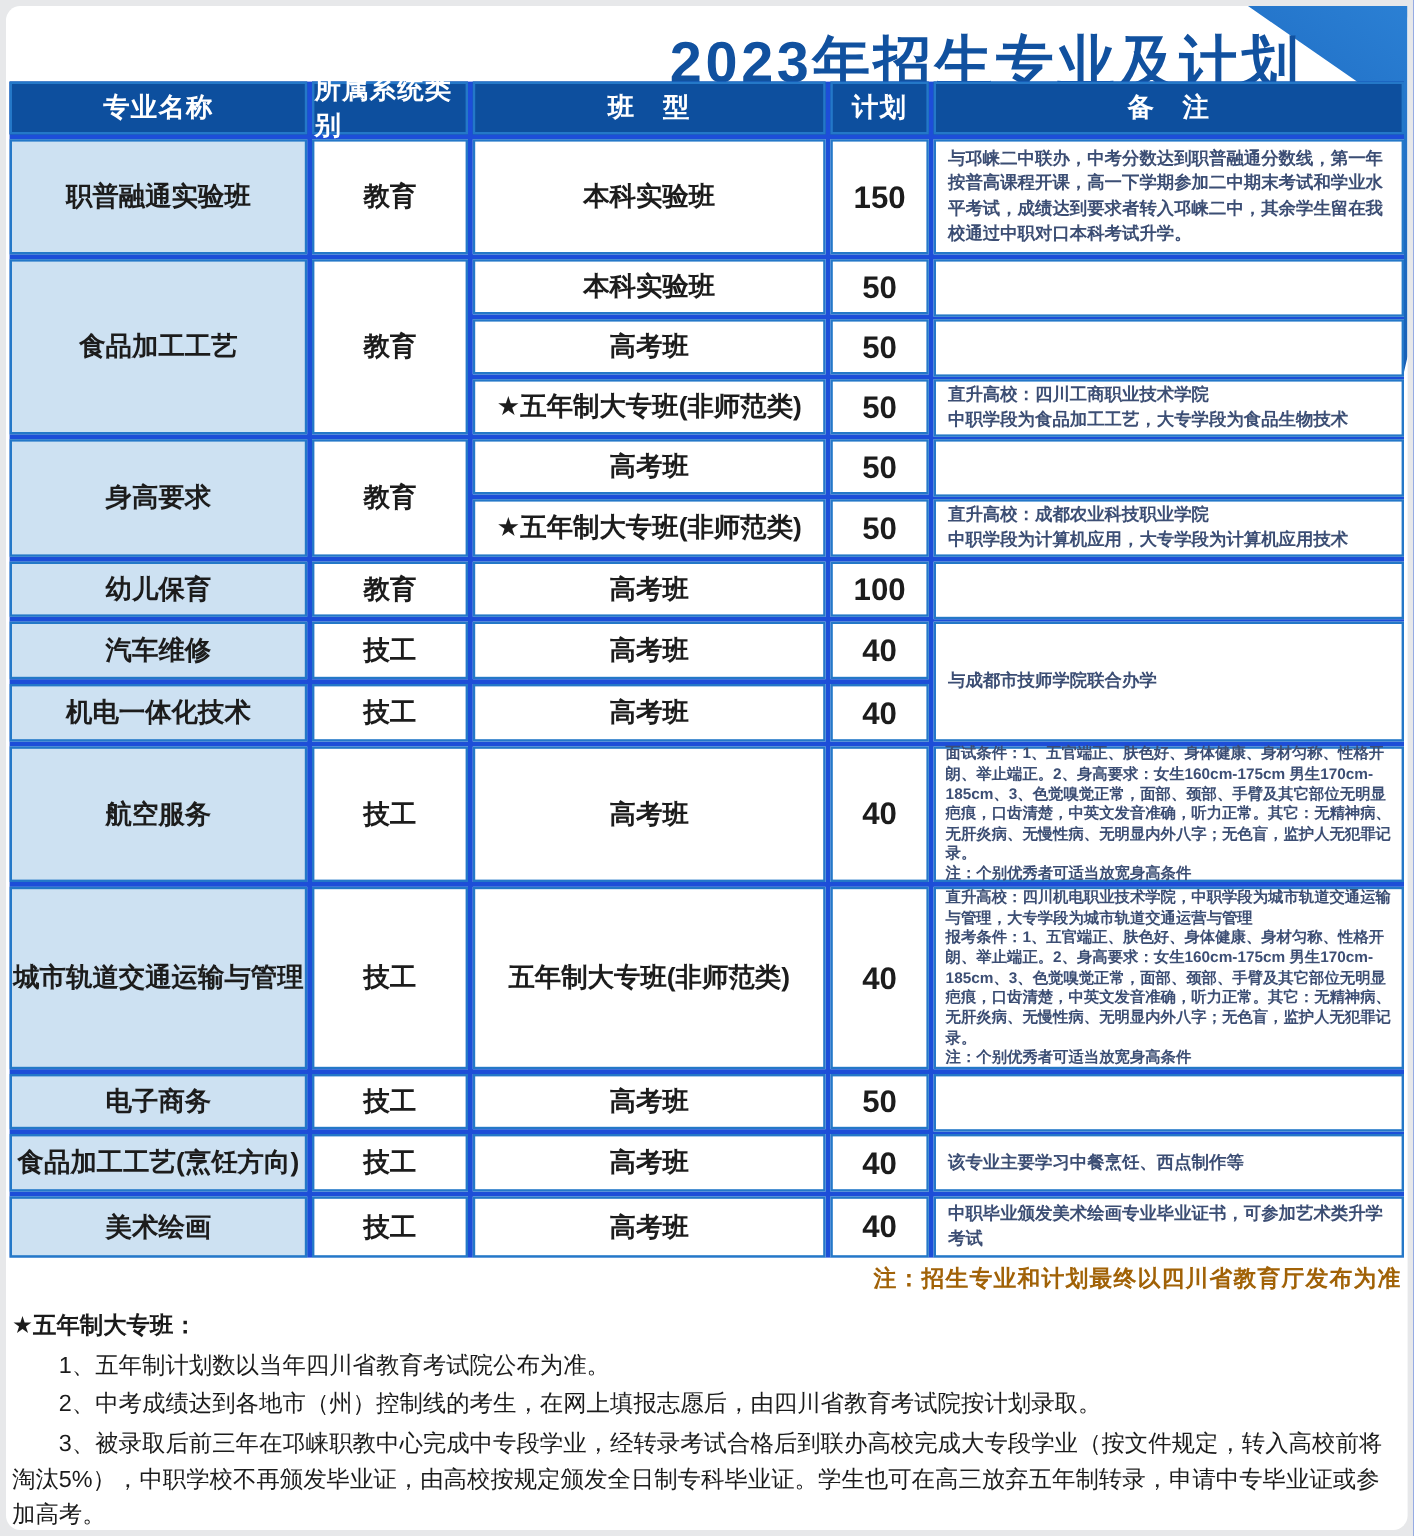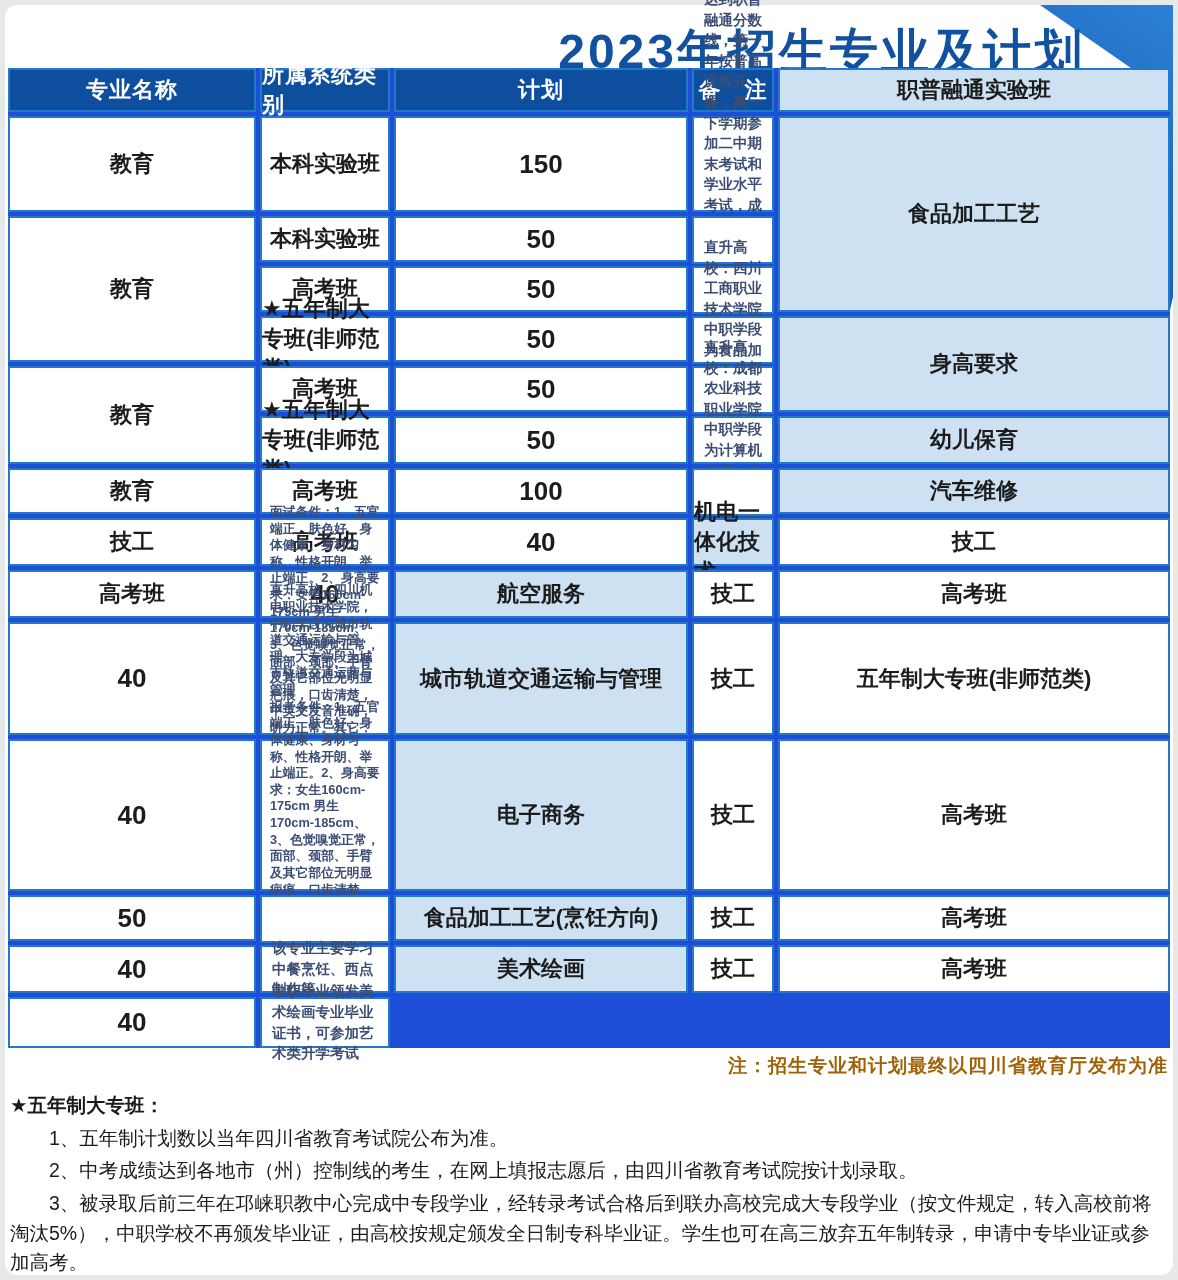"班 型" div.c { html: none -> <div>班 型</div> }
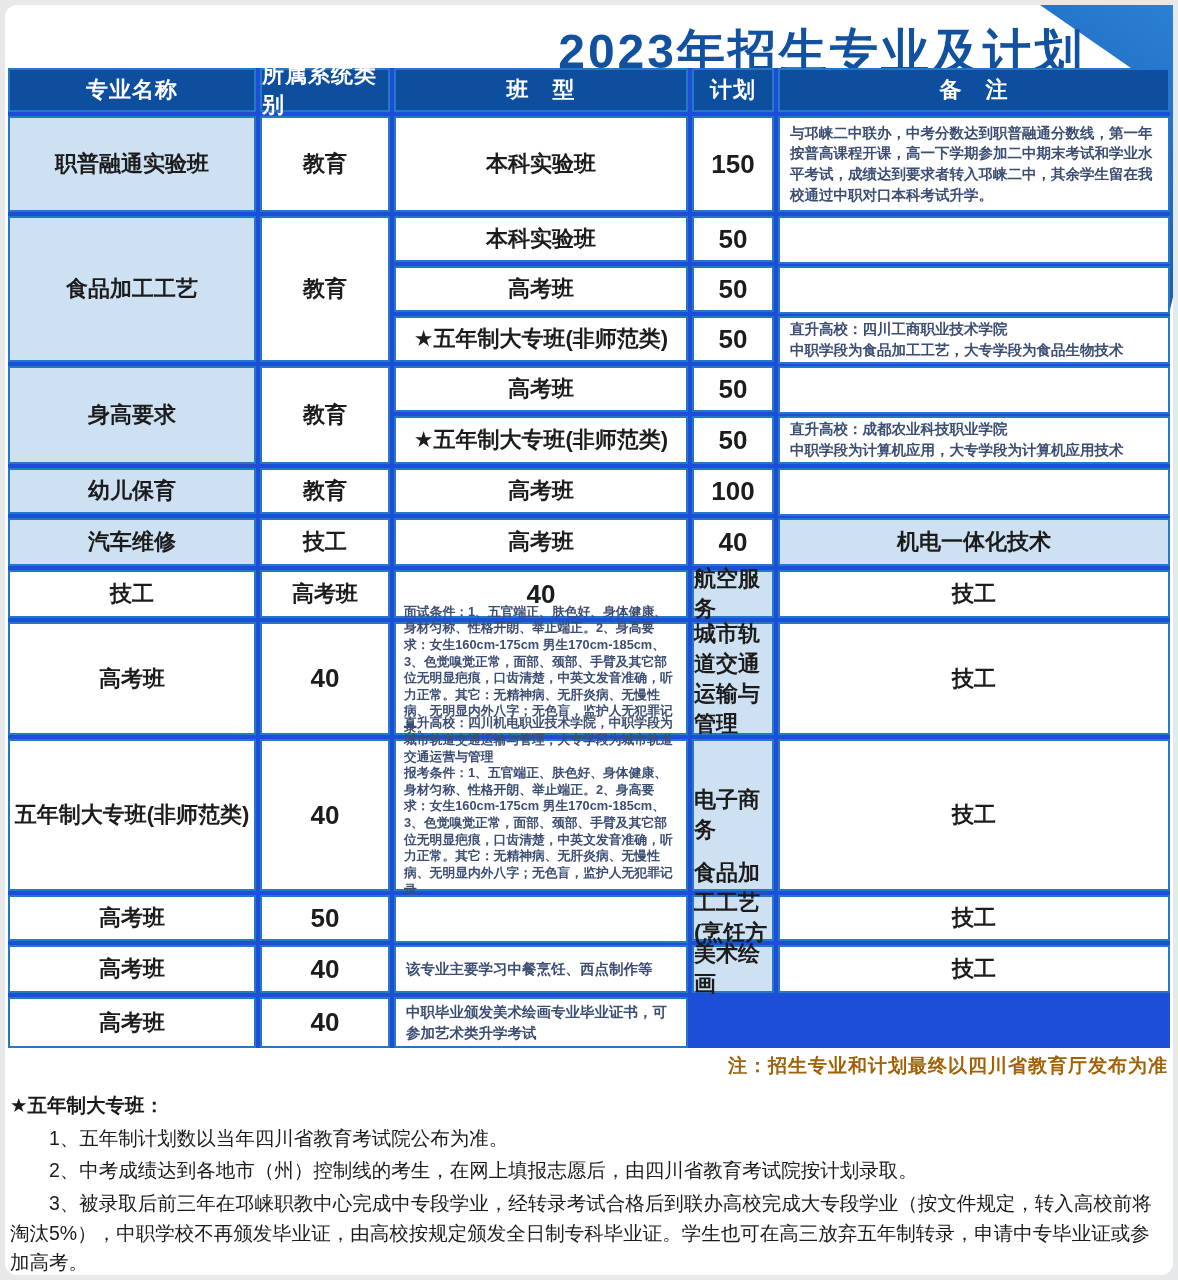"与成都市技师学院联合办学" div.c { html: none -> <div>与成都市技师学院联合办学</div> }
